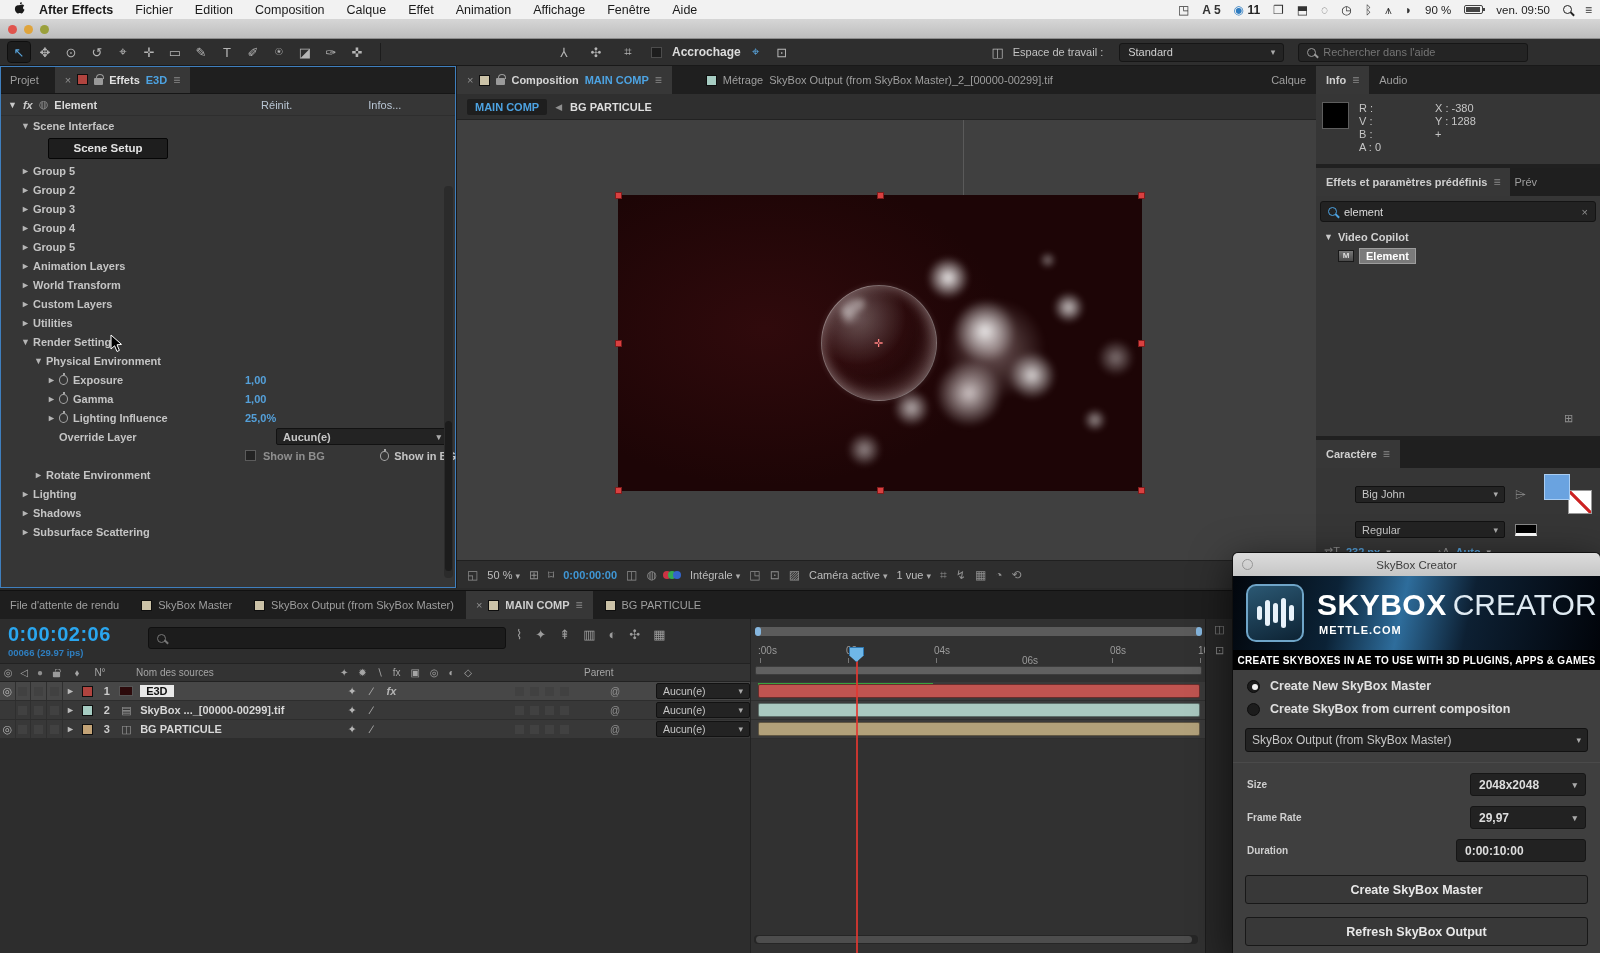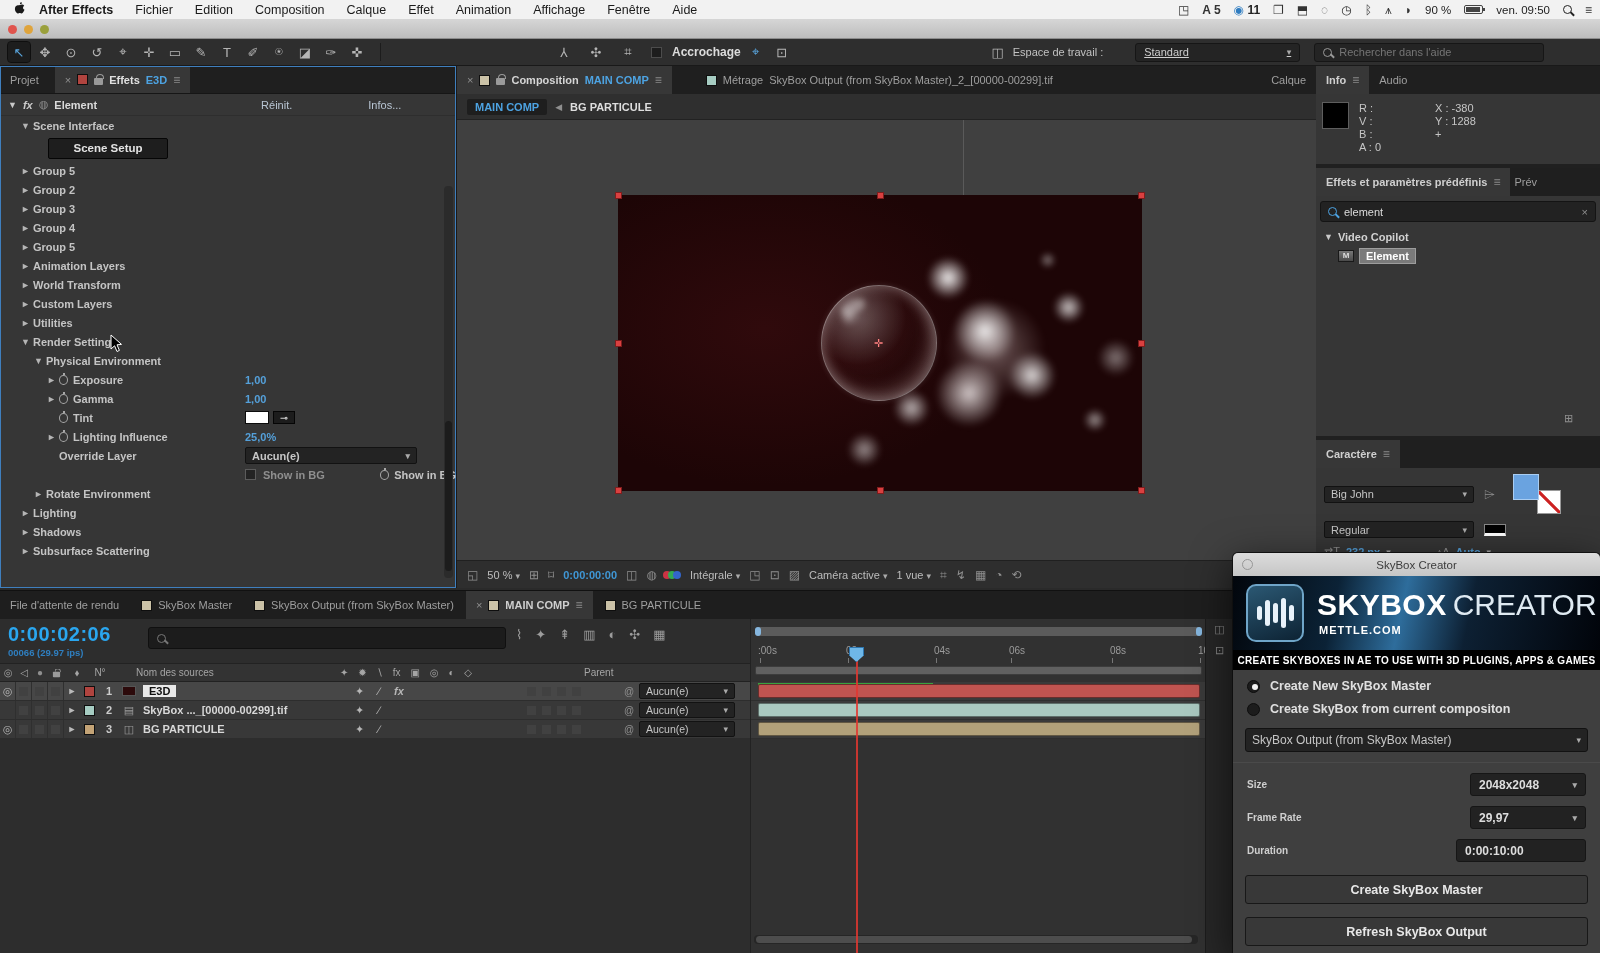"Standard" #ws-select { margin-left: 28px -> 12px; text-decoration: underline -> none }
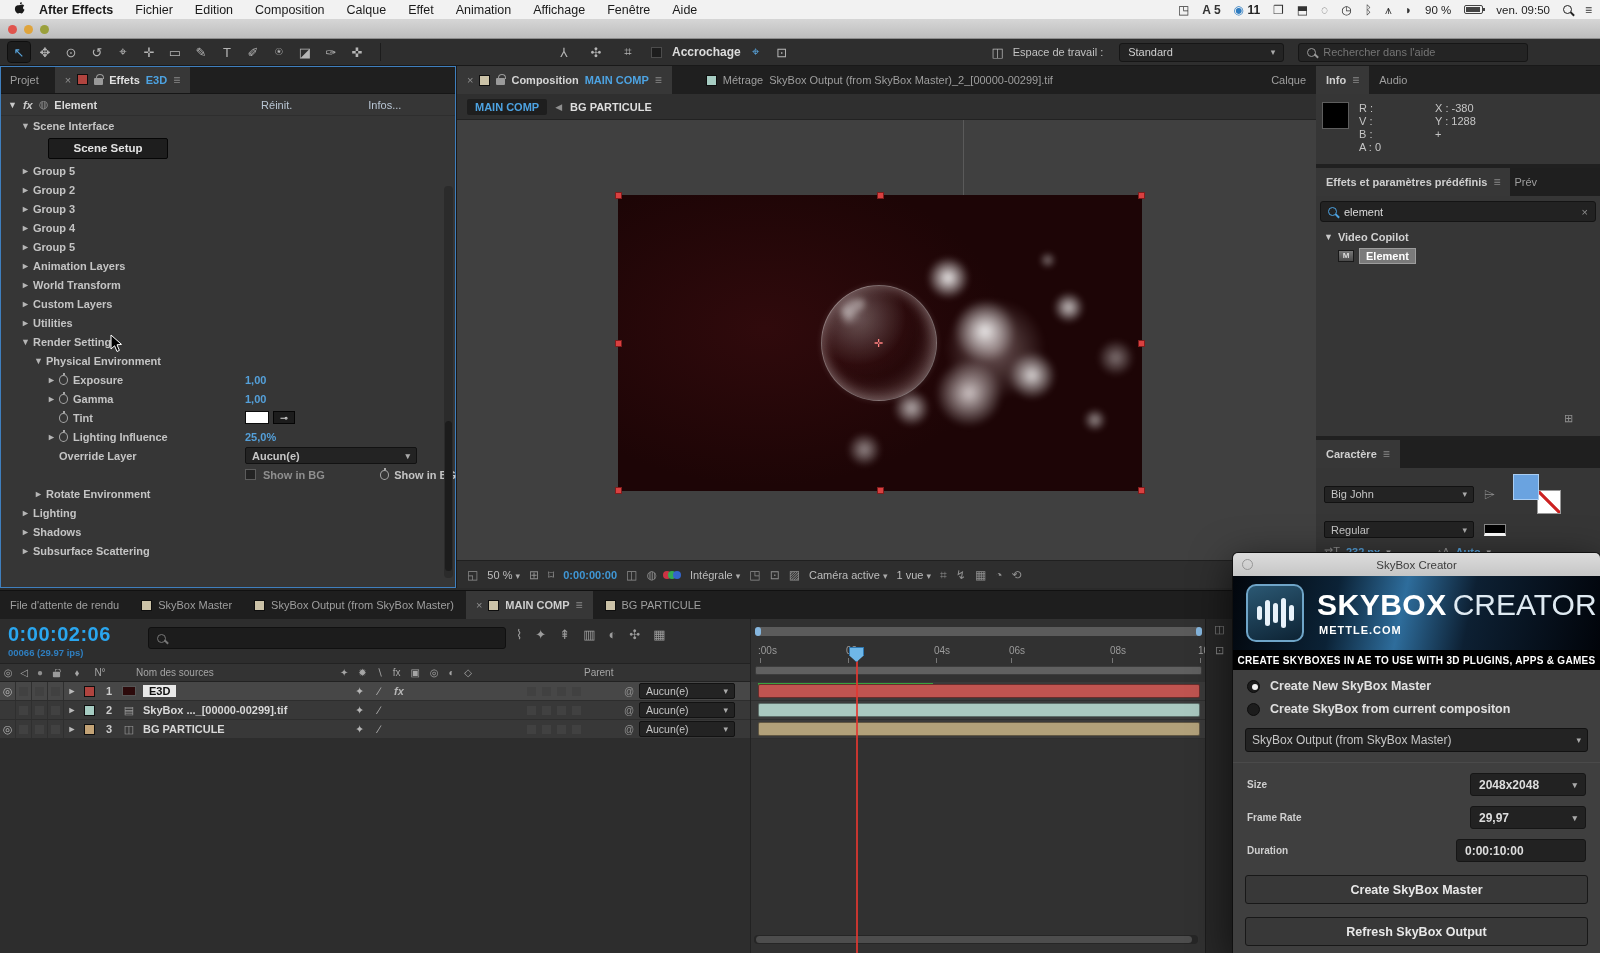"Tint" div.fx-row { html: <div> <span></span> <span></span> <span>Tint</span> <span> <span></span> <span>⊸</span> </span> </div> -> none }
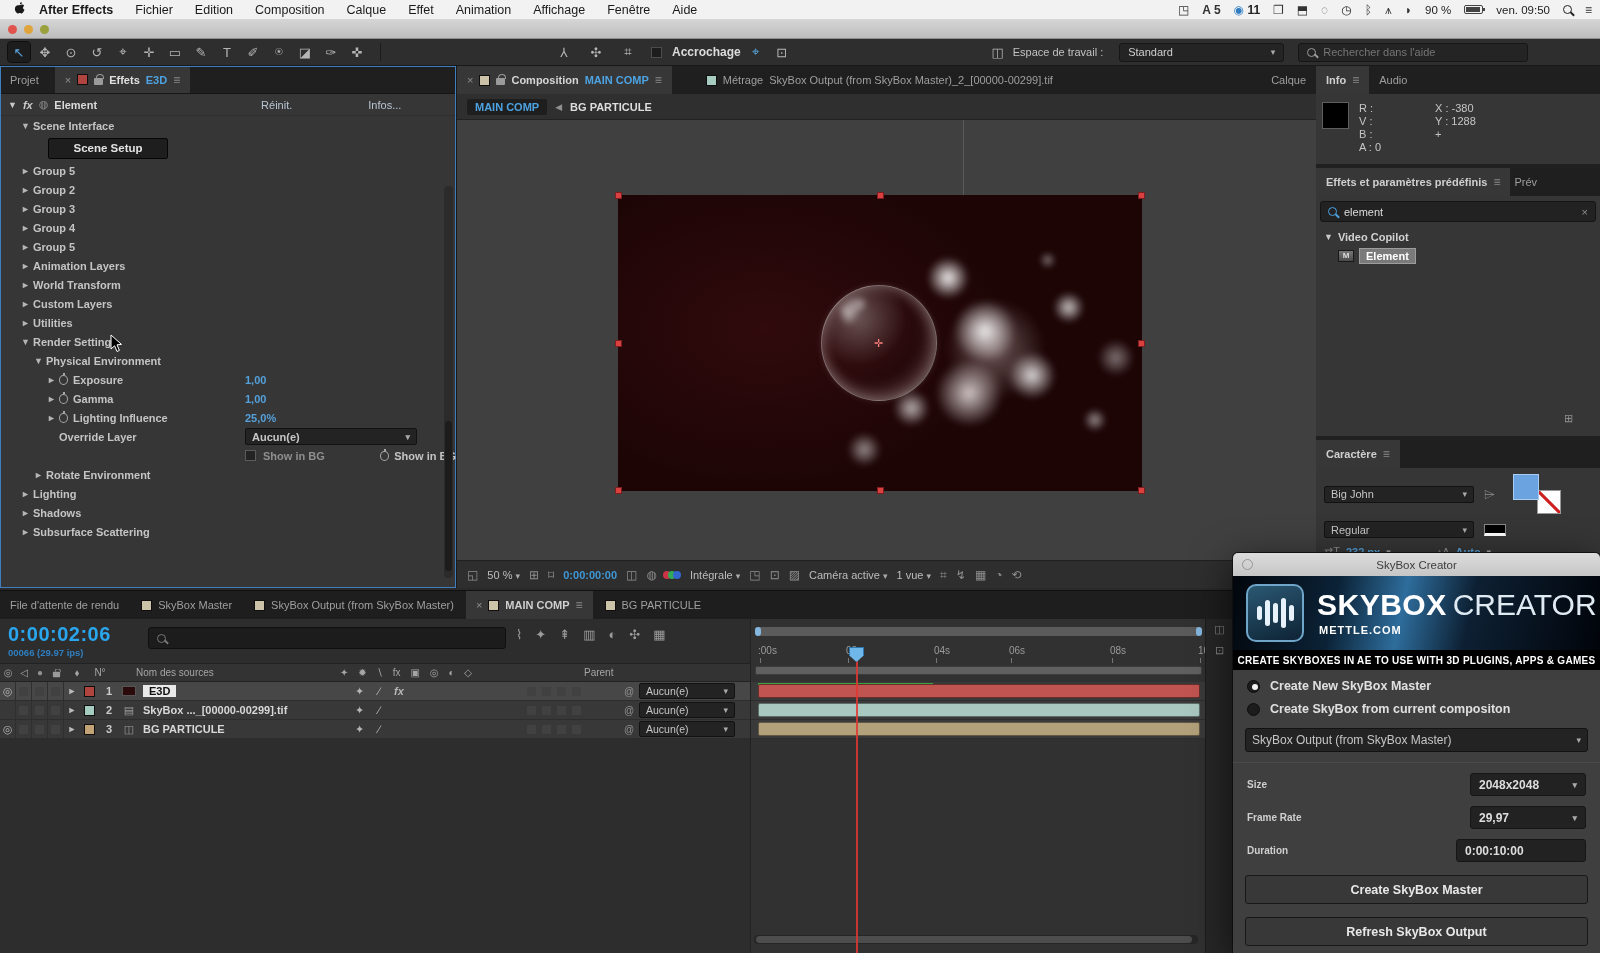"Aucun(e)" .ddown { margin-left: none -> 31px }
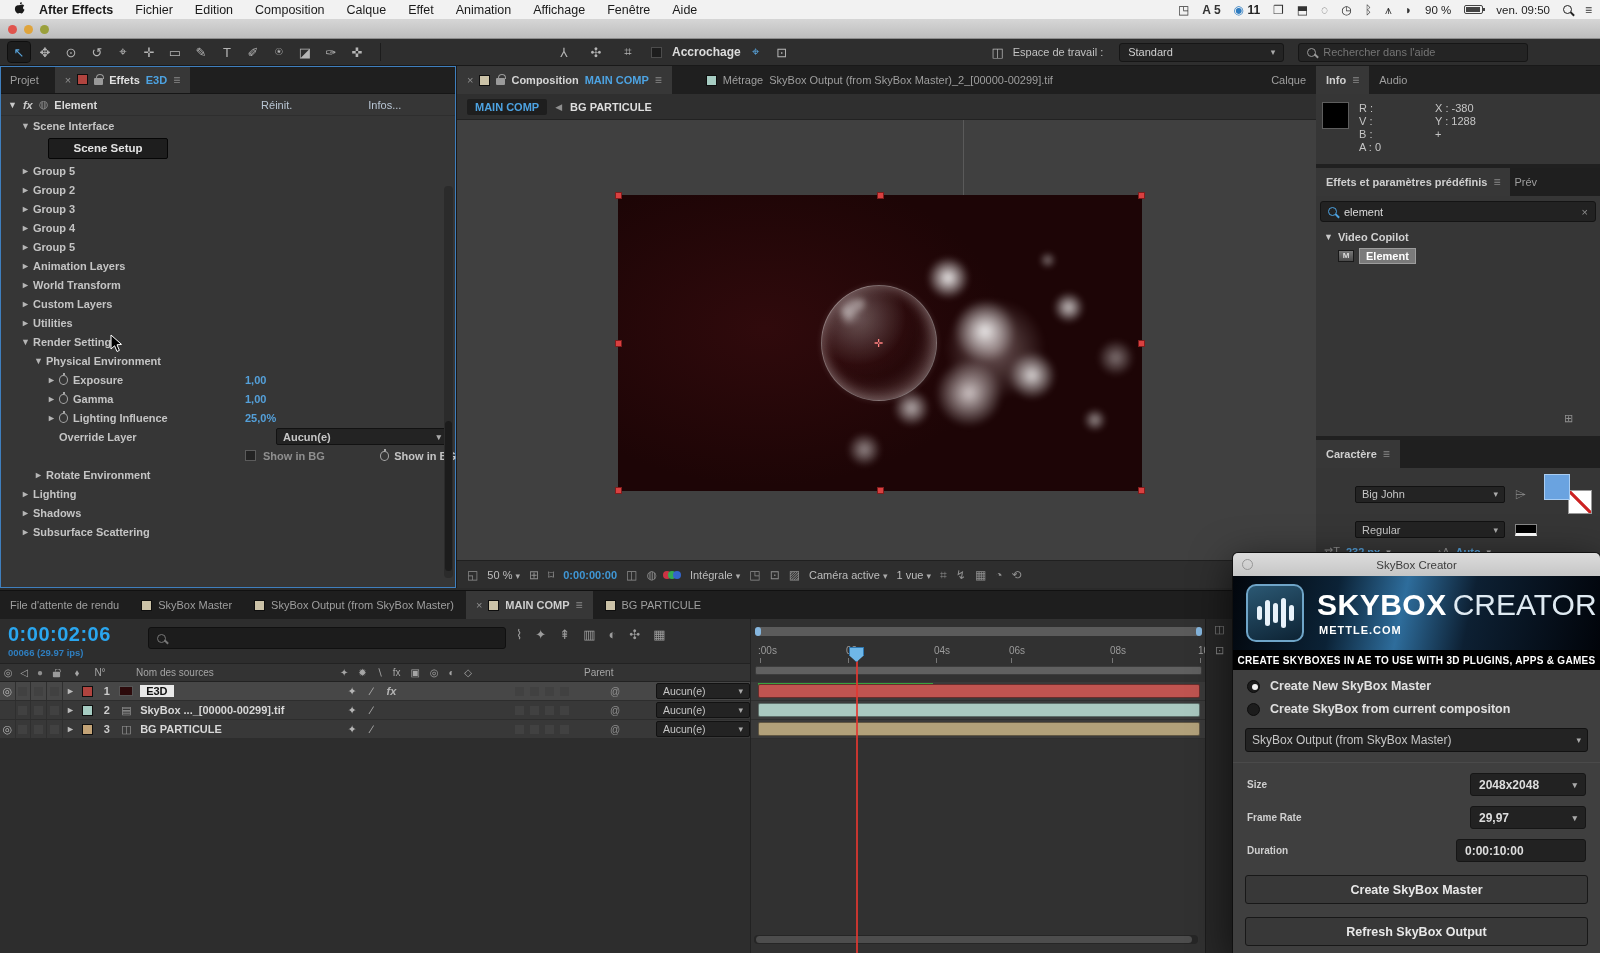"06s" span.rtick { left: 258px -> 271px; margin-top: none -> 10px }
